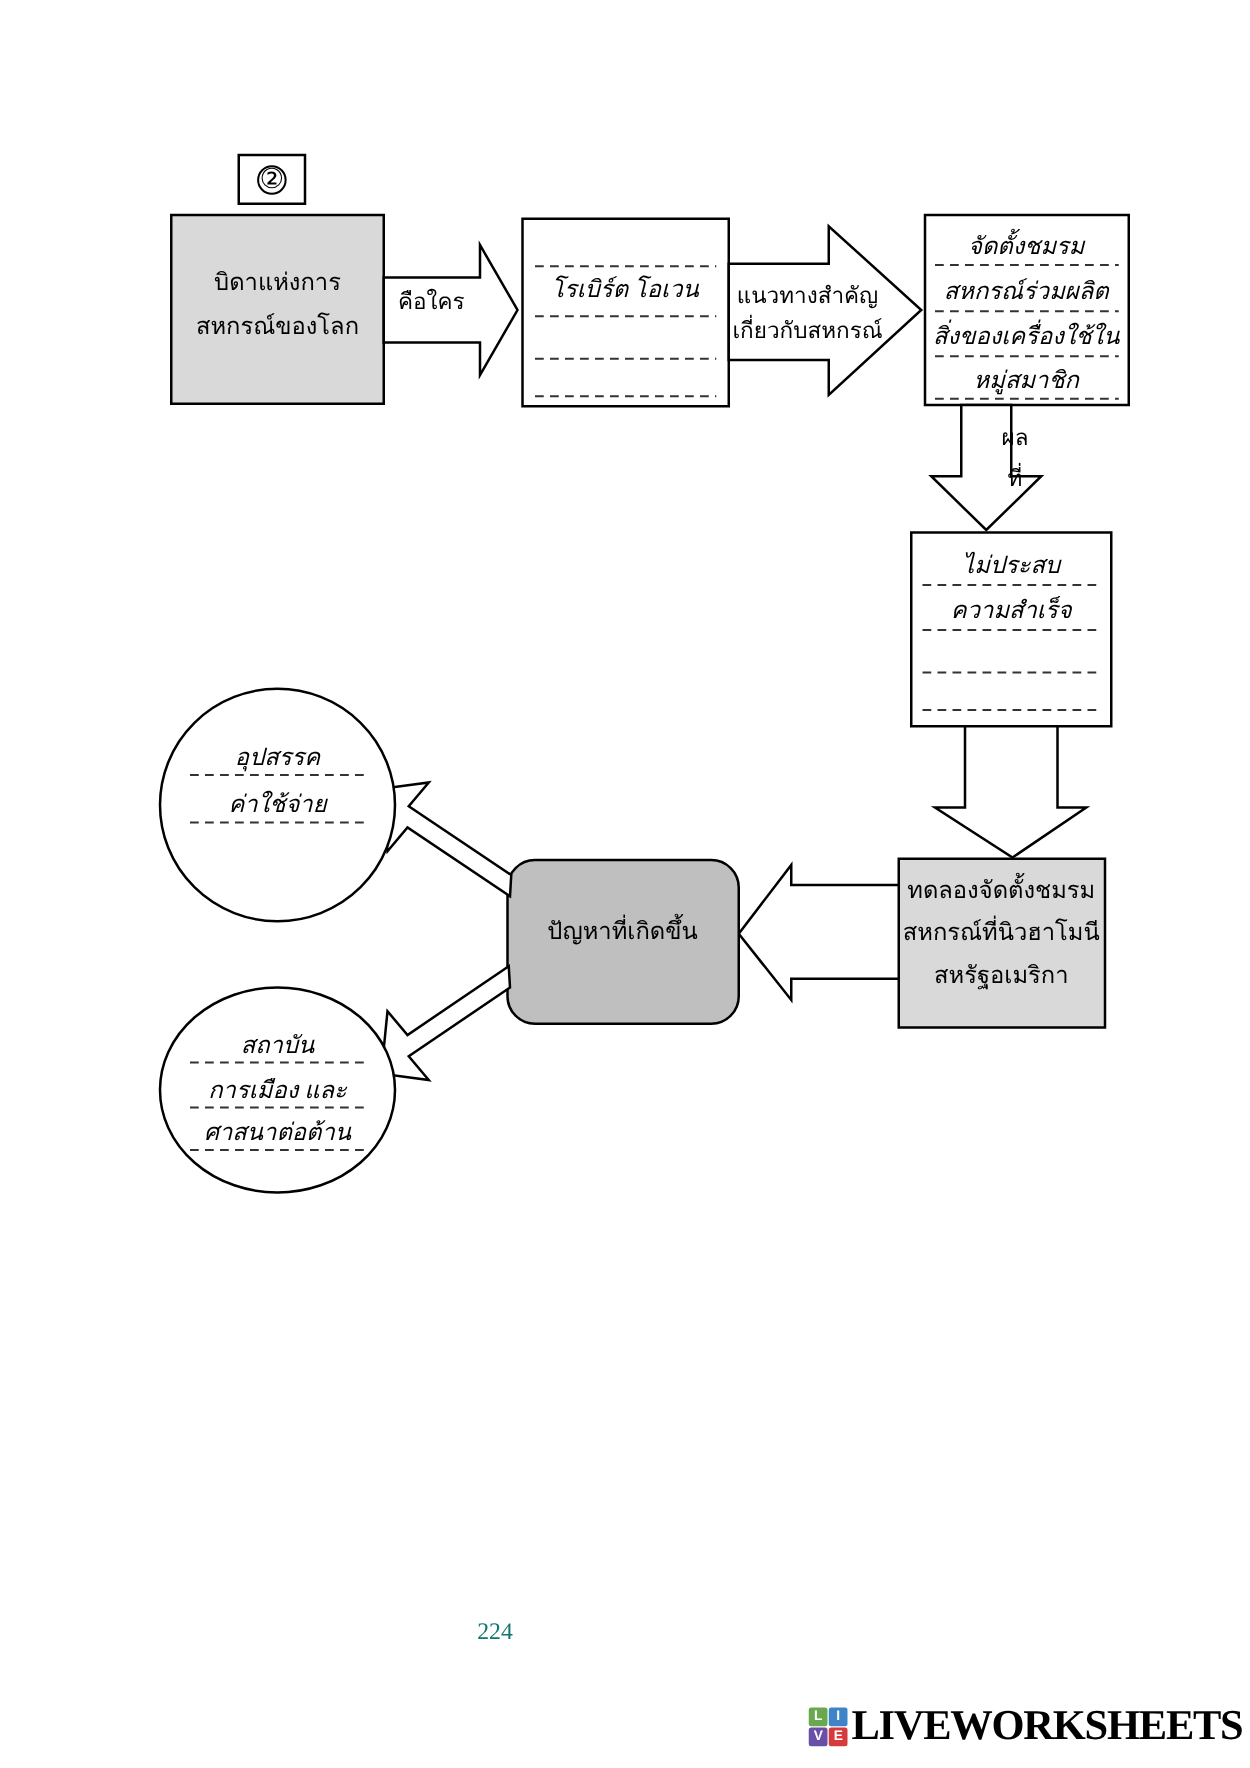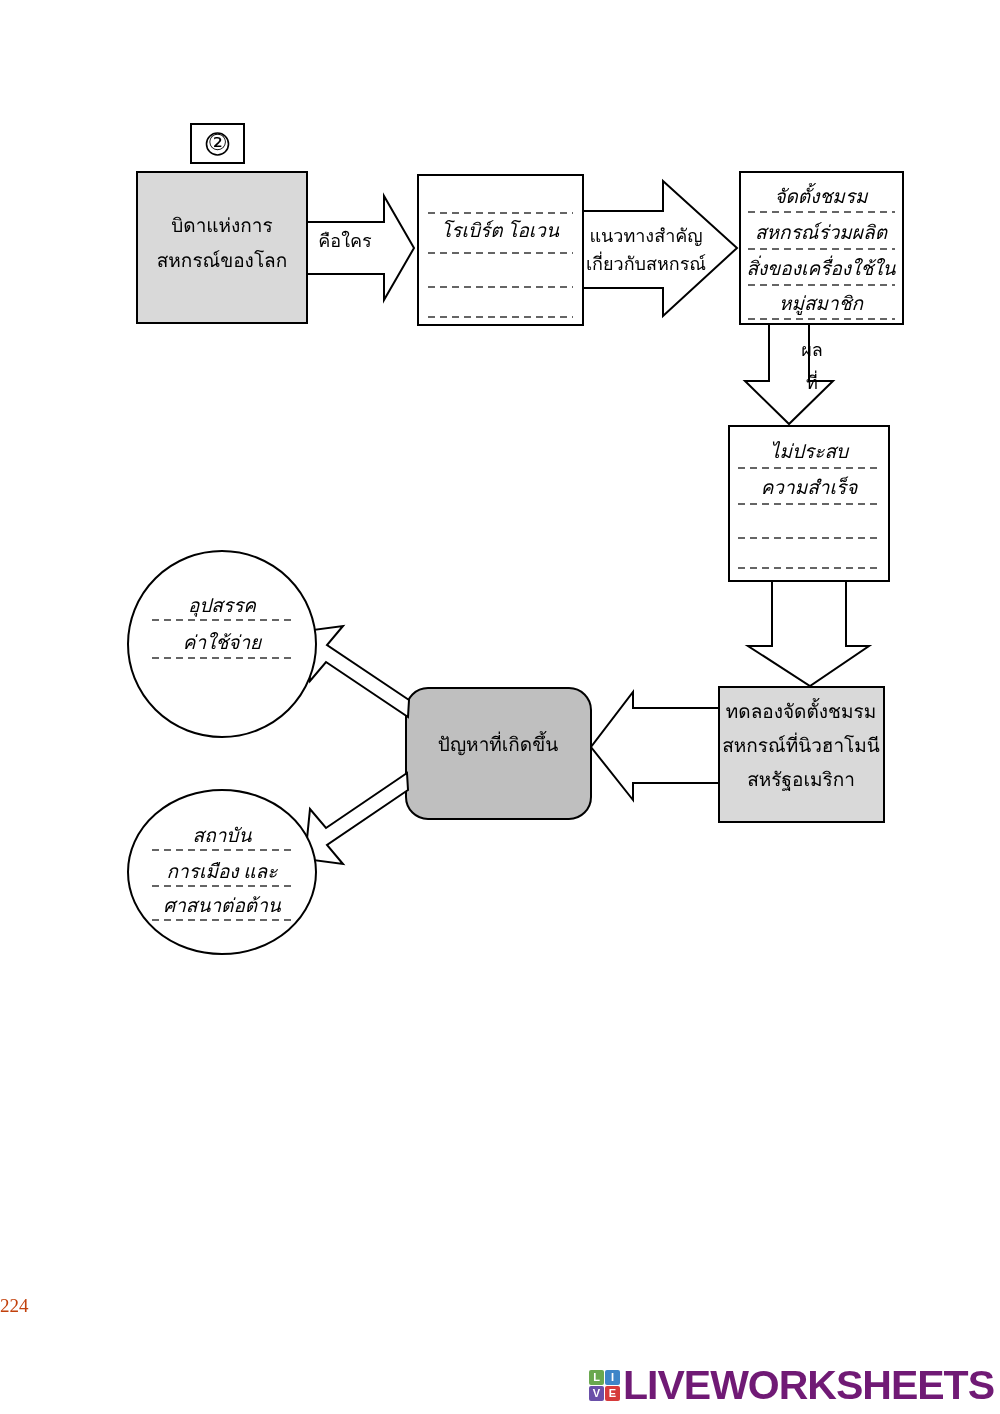"224" #page-number { color: #c2410c -> #0f766e; text-align: none -> center }
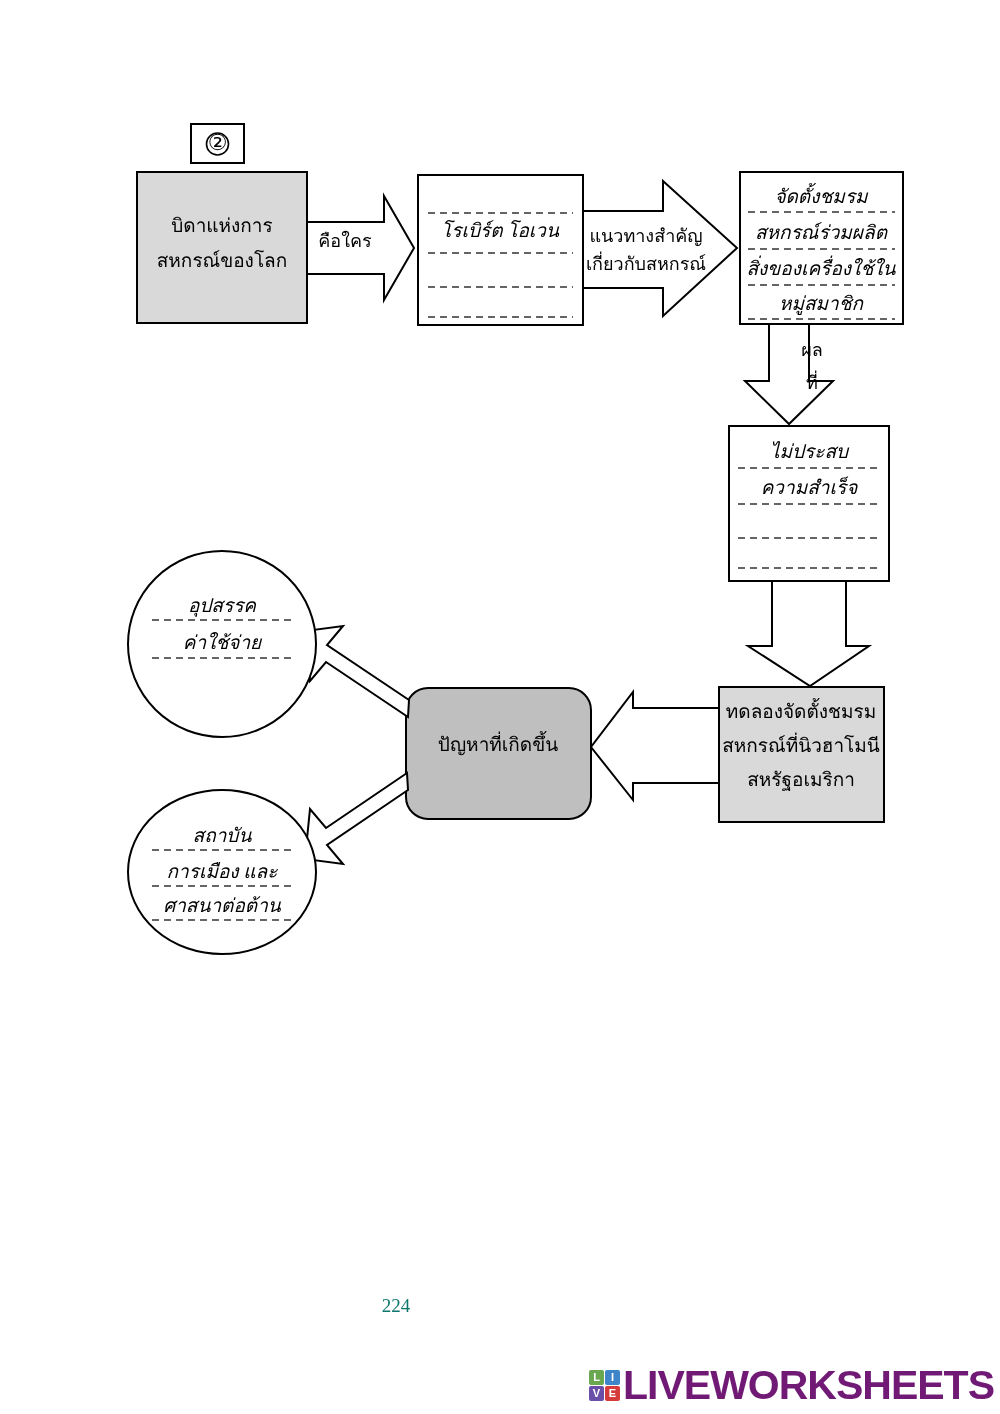"LIVEWORKSHEETS" #brand-wordmark { color: #701a75 -> #000000; font-family: Liberation Sans, sans-serif -> Liberation Serif, serif; font-size: 41px -> 34px }
